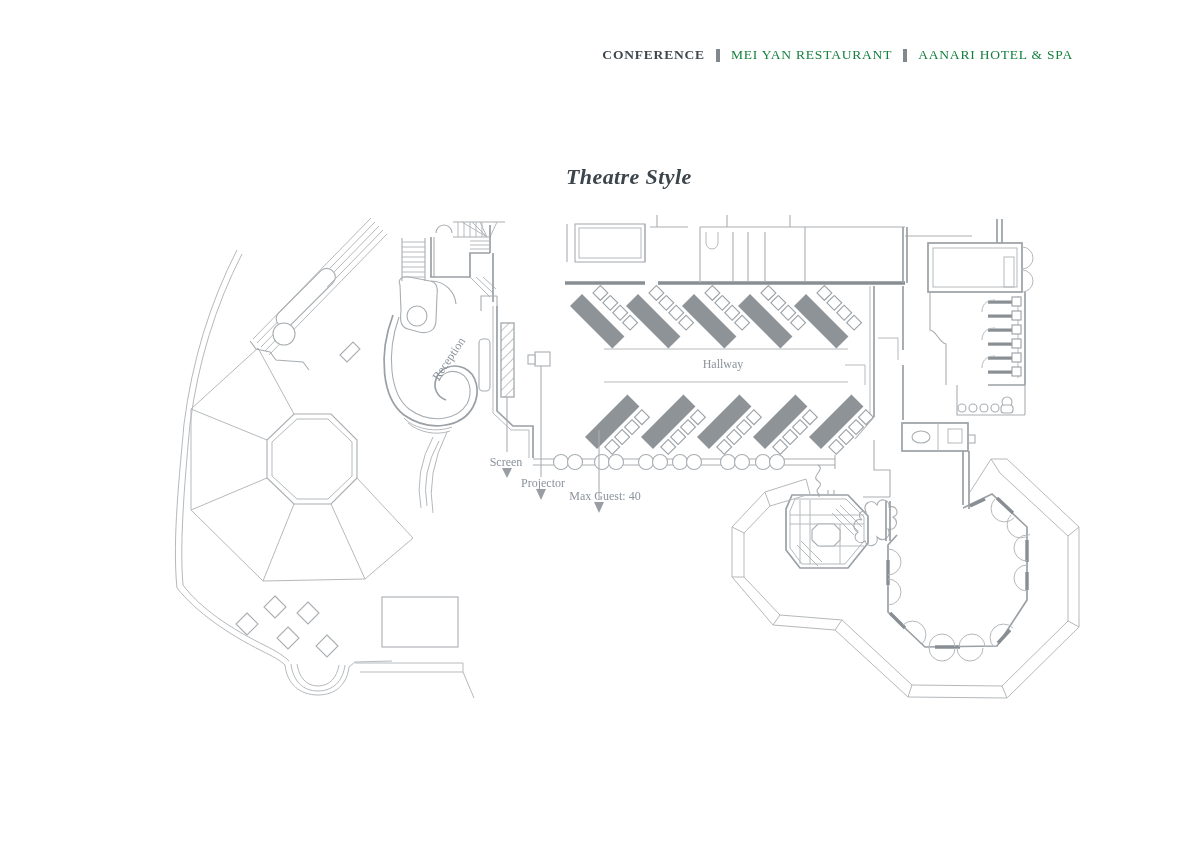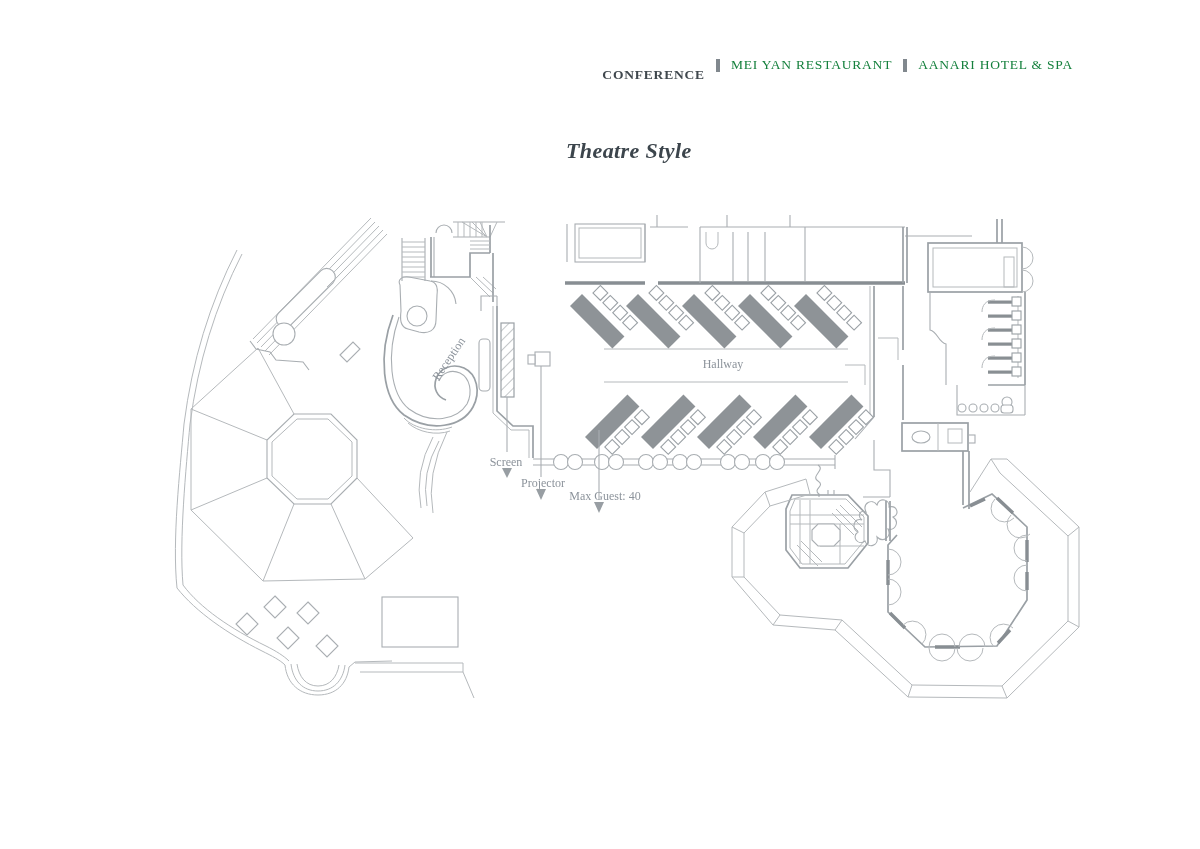"CONFERENCE" .hdr .primary { margin-top: 20px -> none }
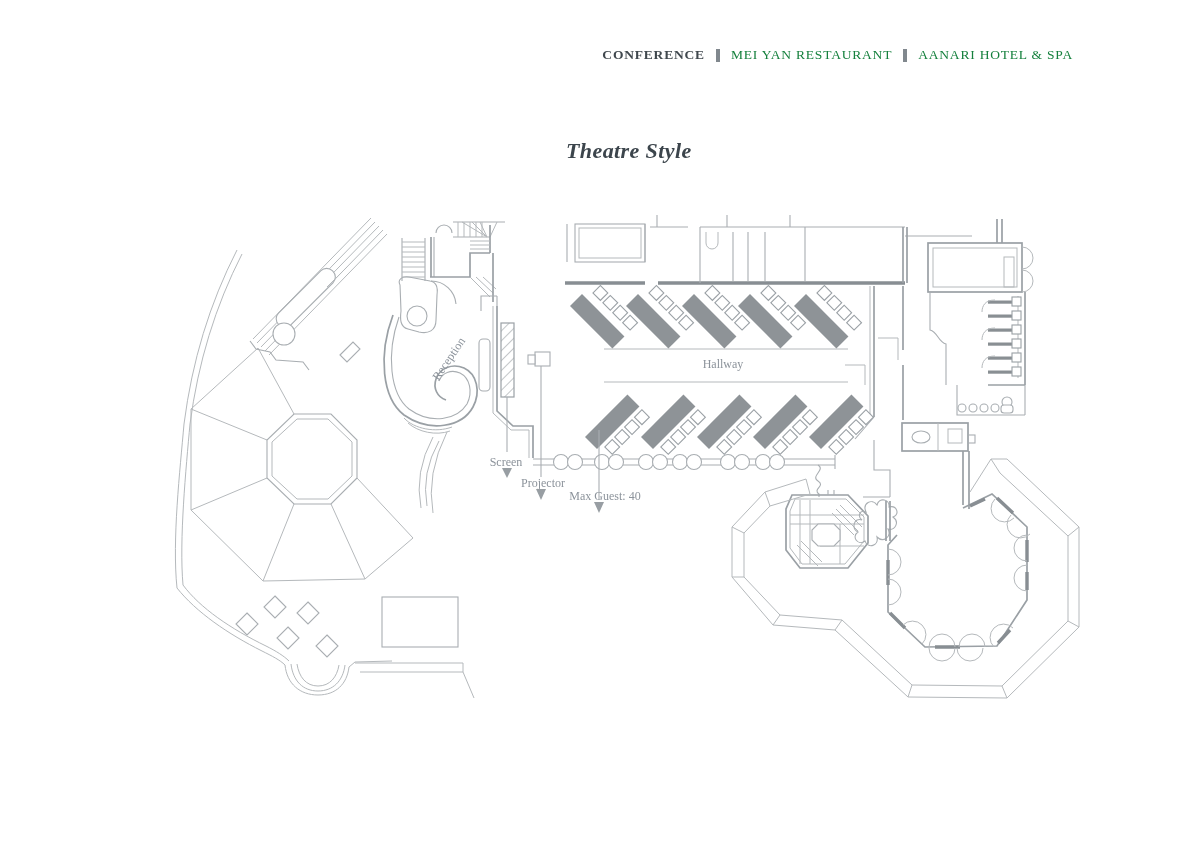"Theatre Style" .plan-title { top: 138px -> 164px }
